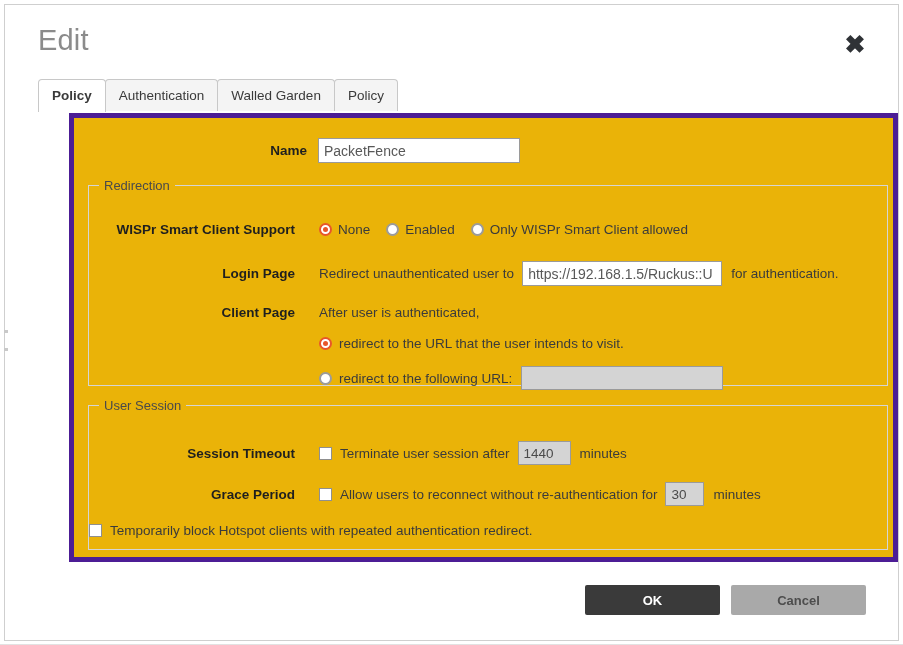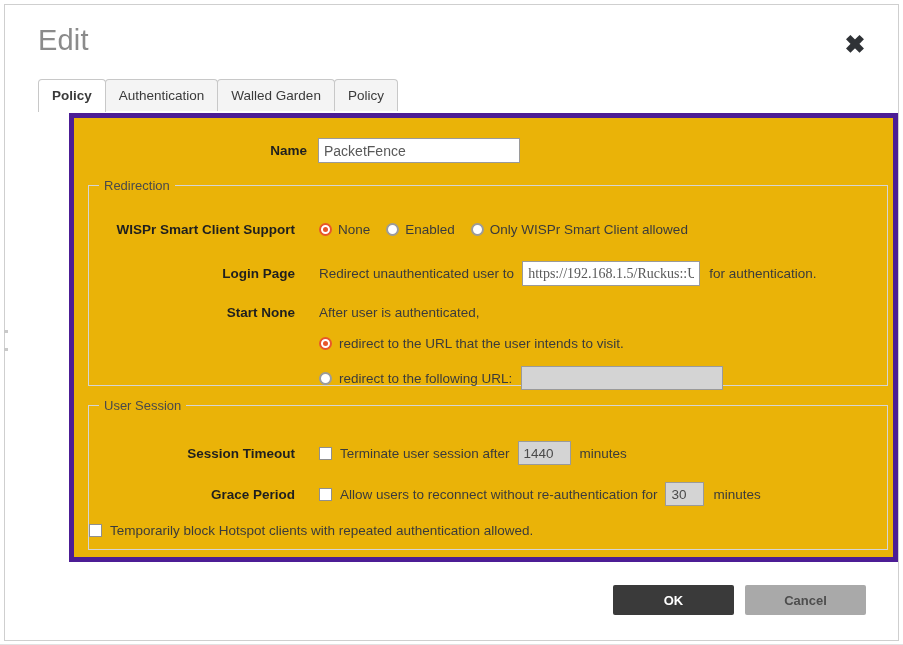"https://192.168.1.5/Ruckus::U" .login-input { font-family: Liberation Serif, serif -> none; width: 178px -> 200px }
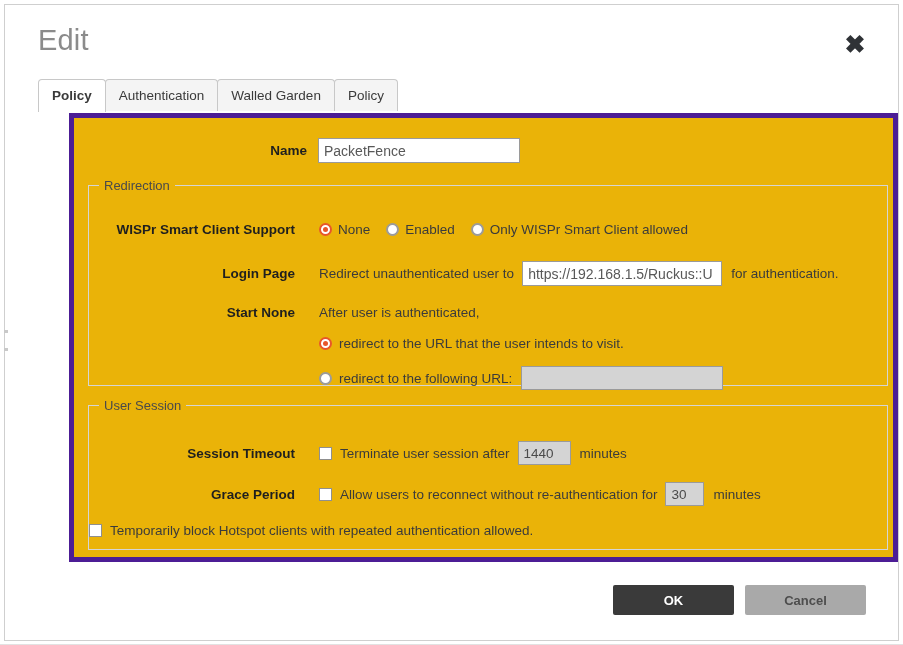"Start None" div.lbl { text: Start None -> Client Page }
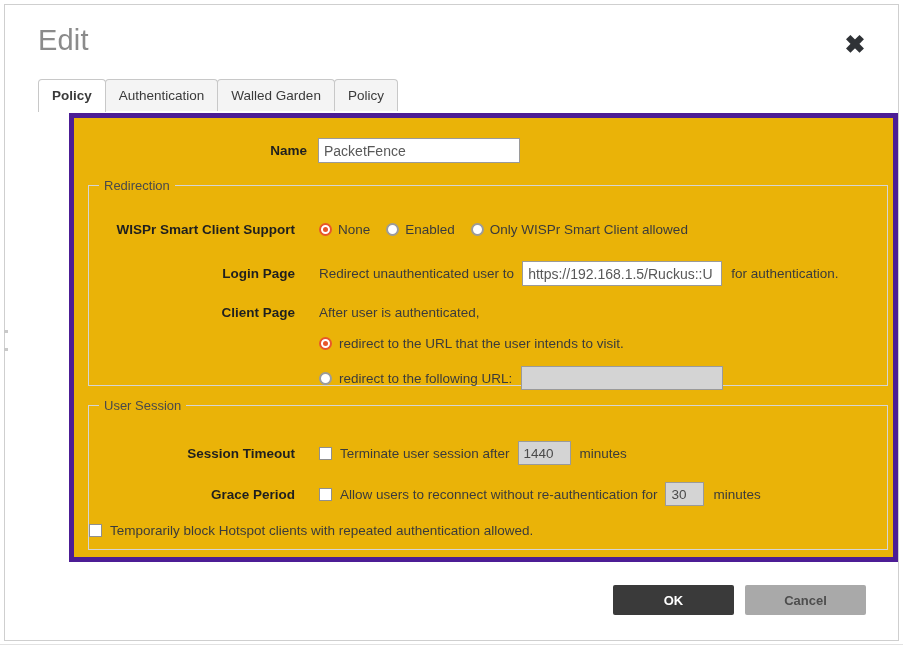"Temporarily block Hotspot clients with" span.txt { text: allowed -> redirect }
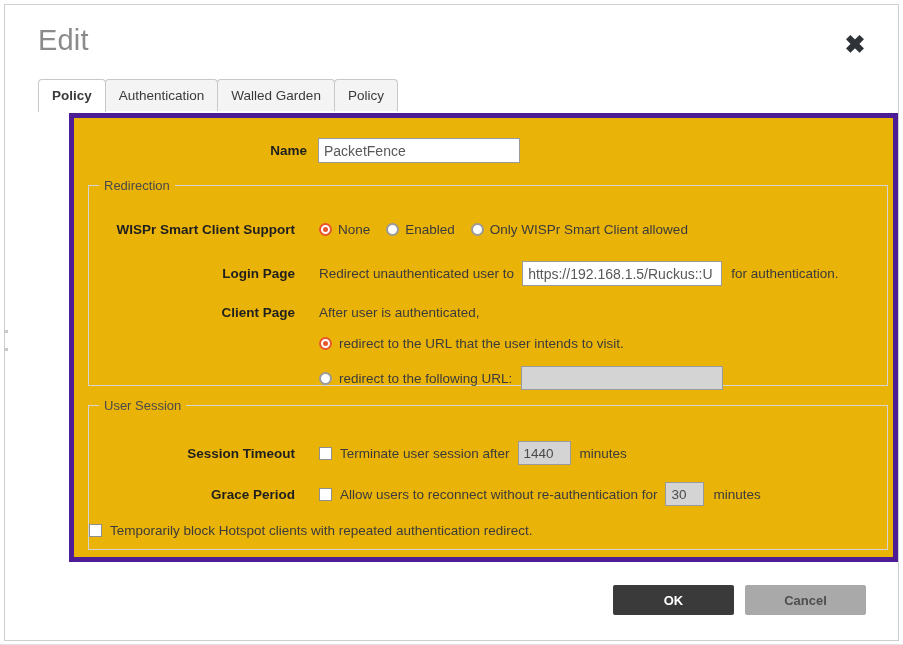"OK" .btn { width: 121px -> 135px }
